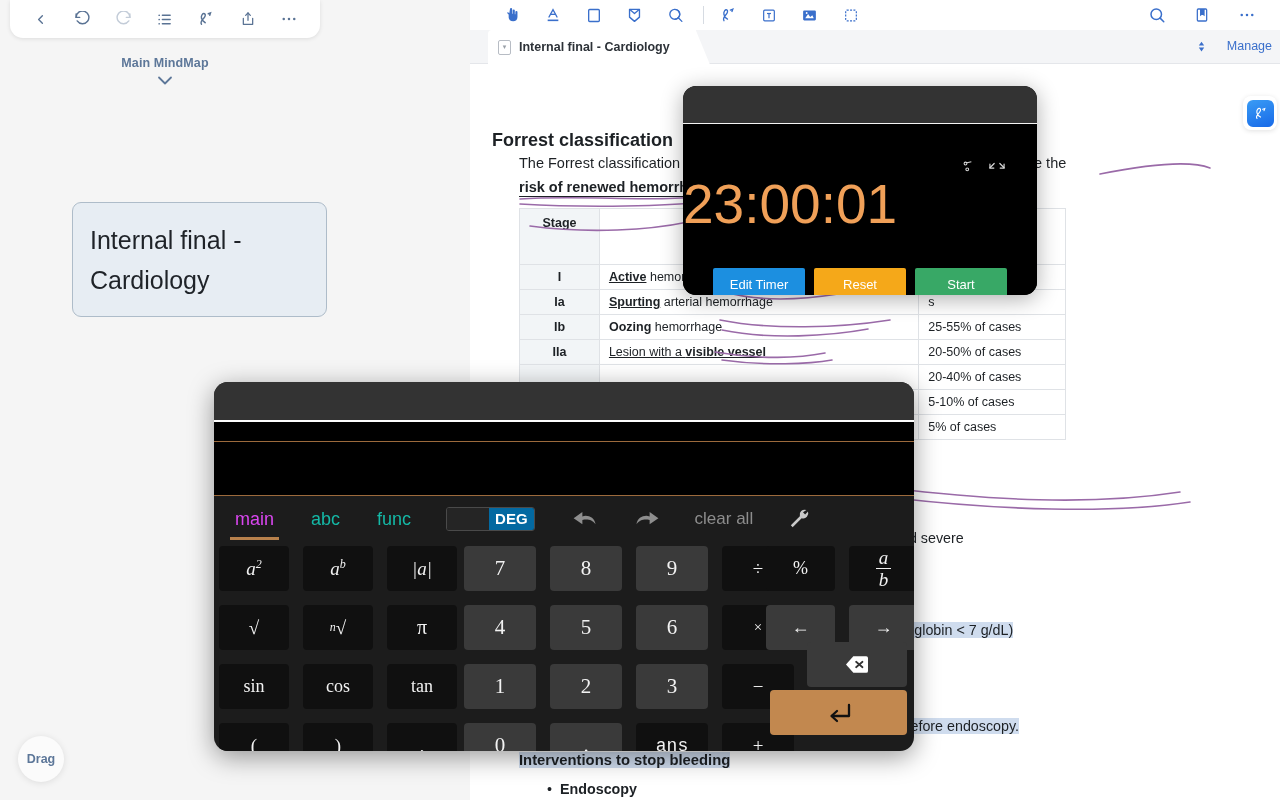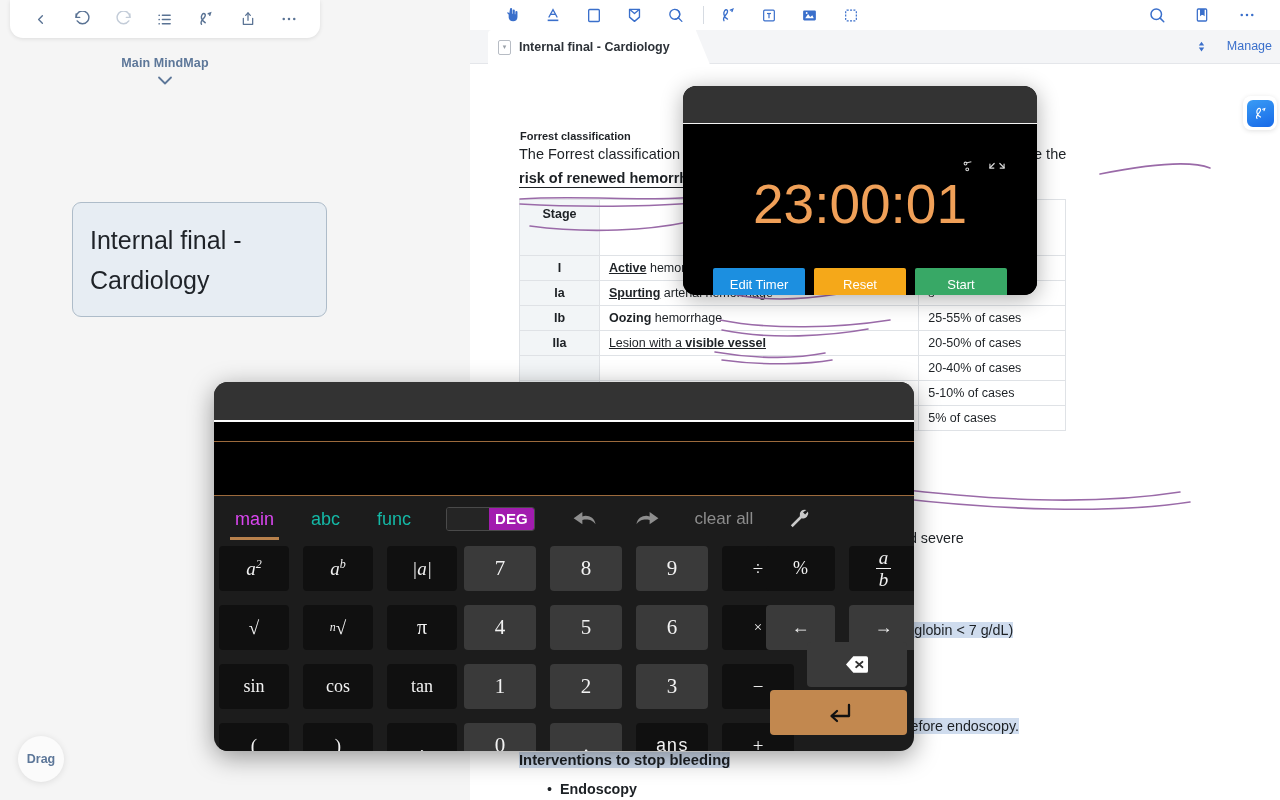"Forrest classification" .doc-h { font-size: 11px -> 18px; margin-left: 50px -> 22px }
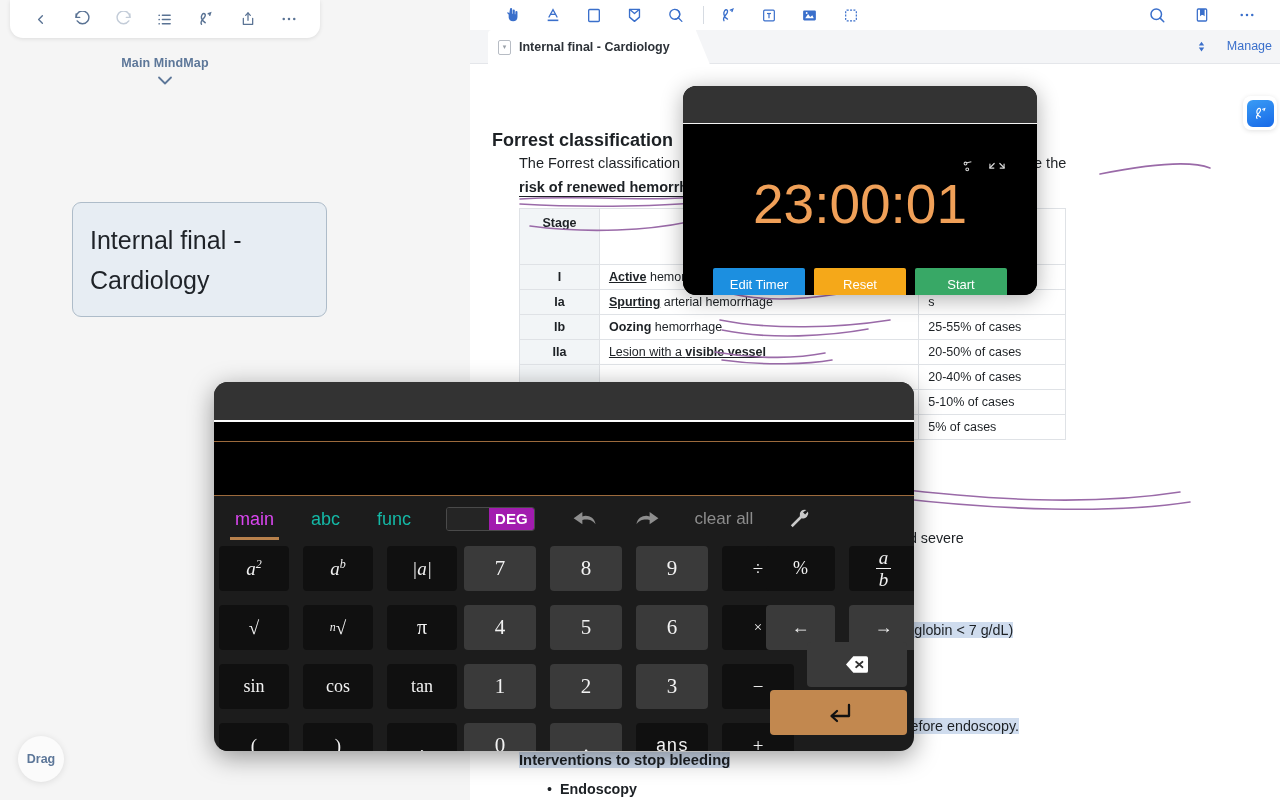"23:00:01" #timer-display { text-align: center -> none }
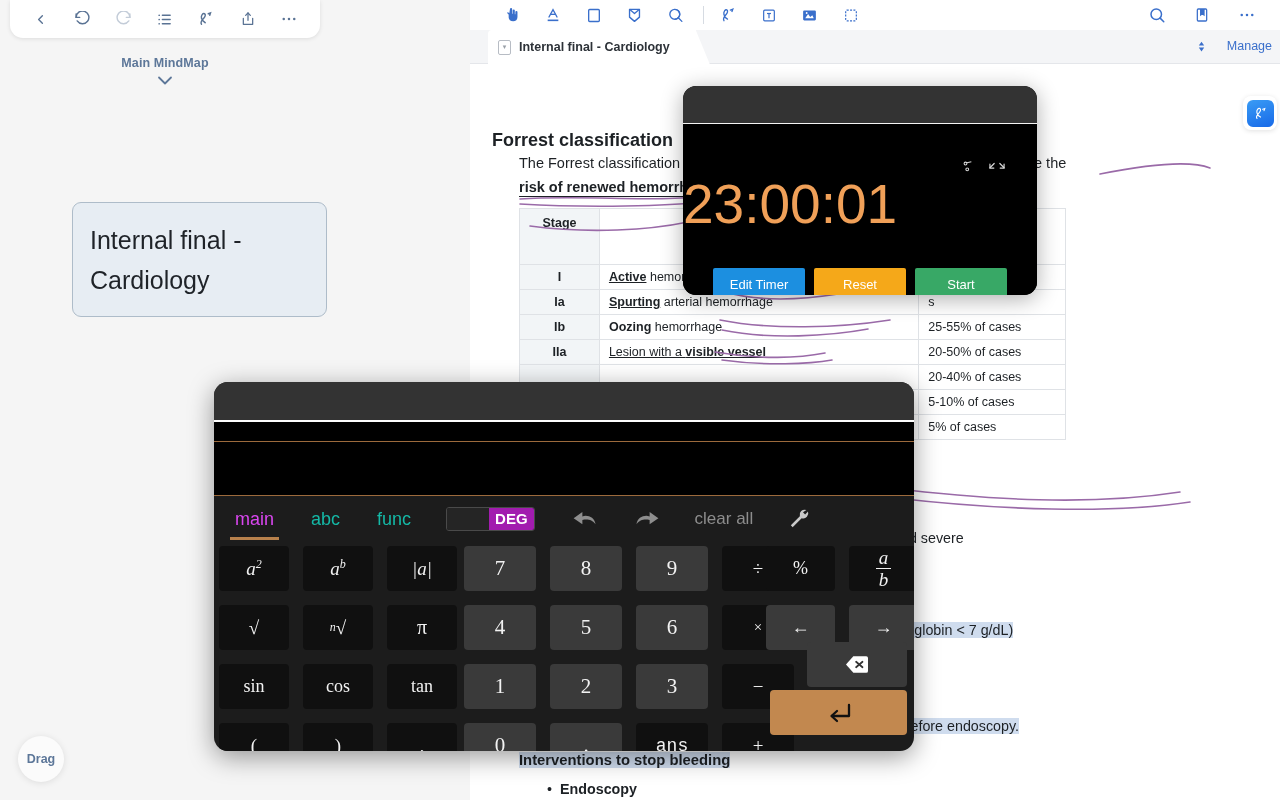"DEG" #deg-toggle .lbl { background: #a21caf -> #0369a1 }
